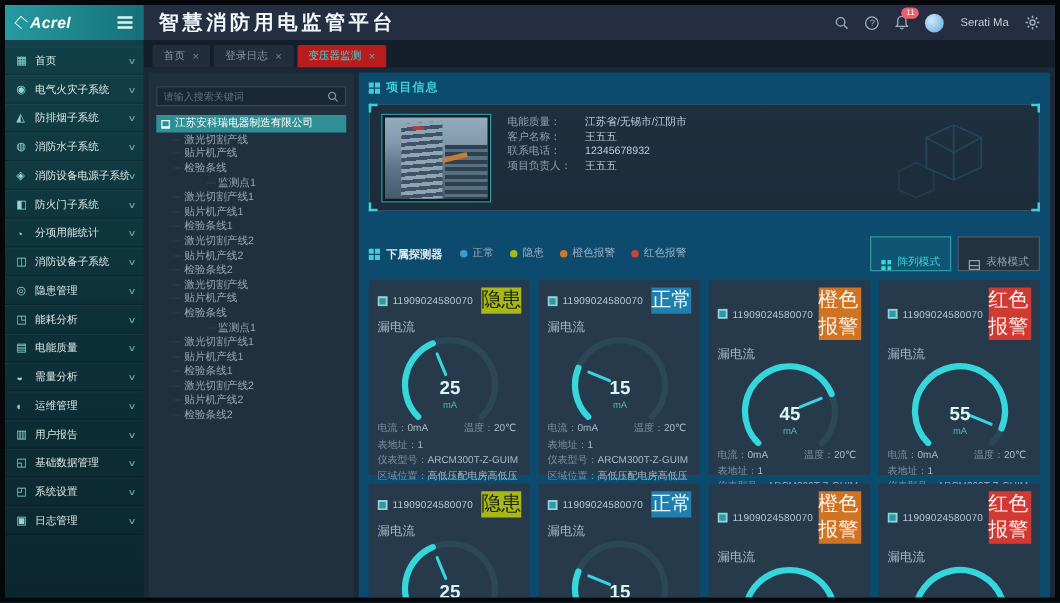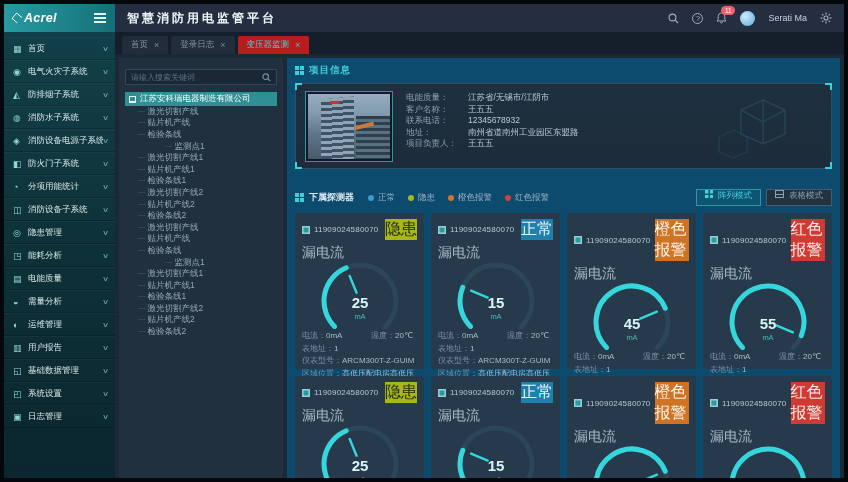"智慧消防用电监管平台" .app-title { font-size: 12px -> 16px }
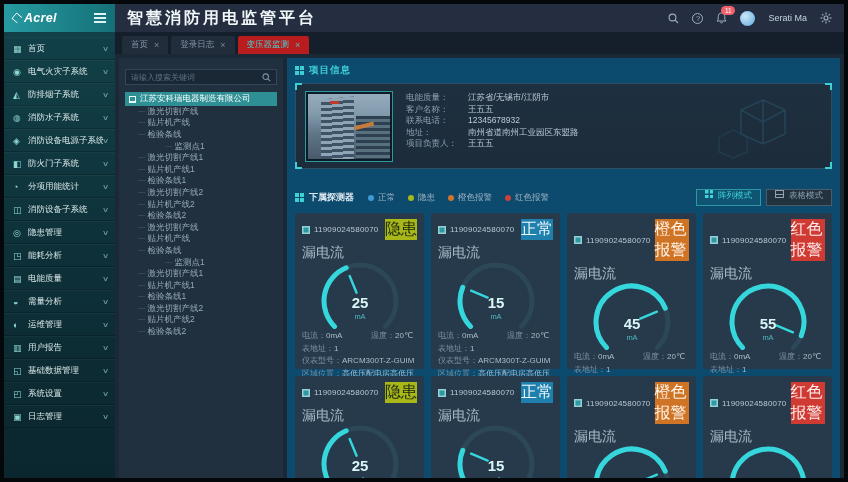"地址：" div.kv-row { html: <div> <span>地址：</span> <span>南州省道南州工业园区东盟路</span> </div> -> none }
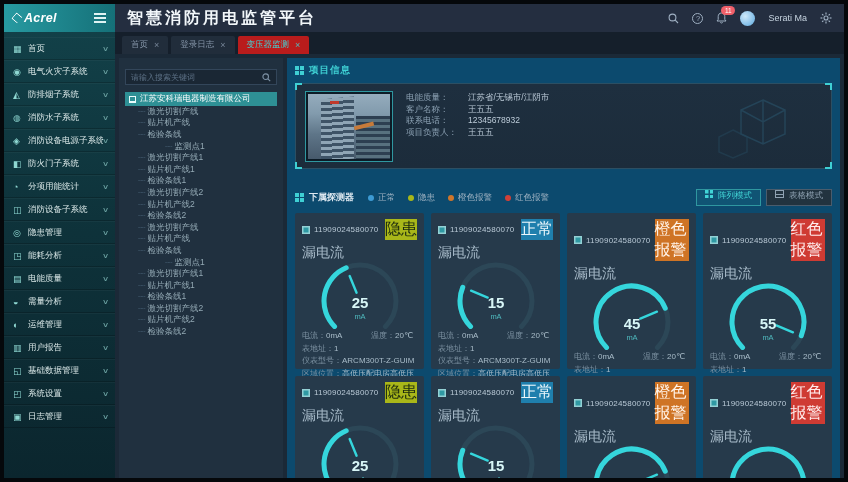"阵列模式" .mode-btn { align-items: flex-start -> flex-end; height: 17px -> 28px }
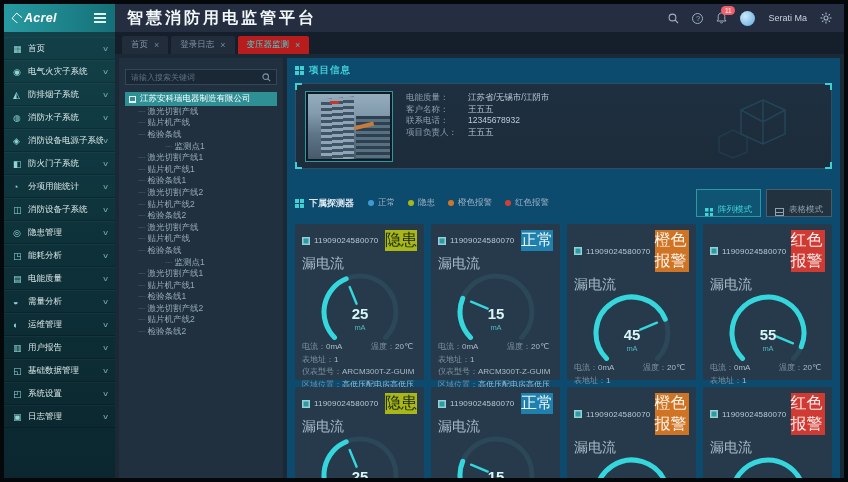"漏电流" .metric { font-size: 14px -> 10px }
